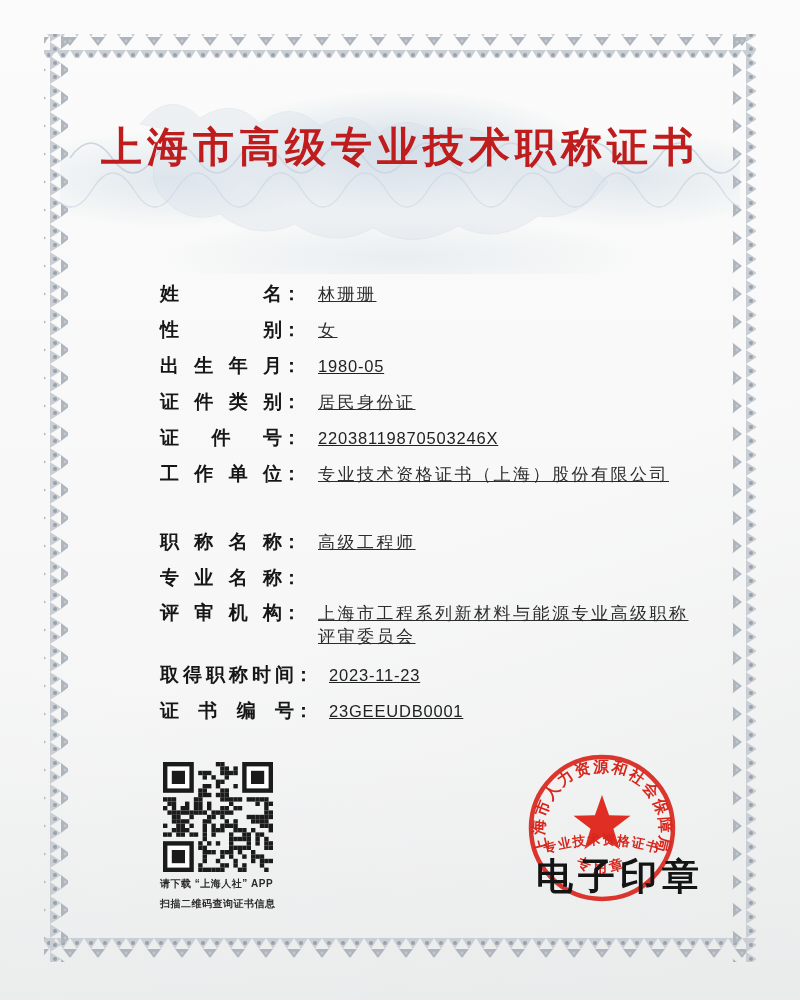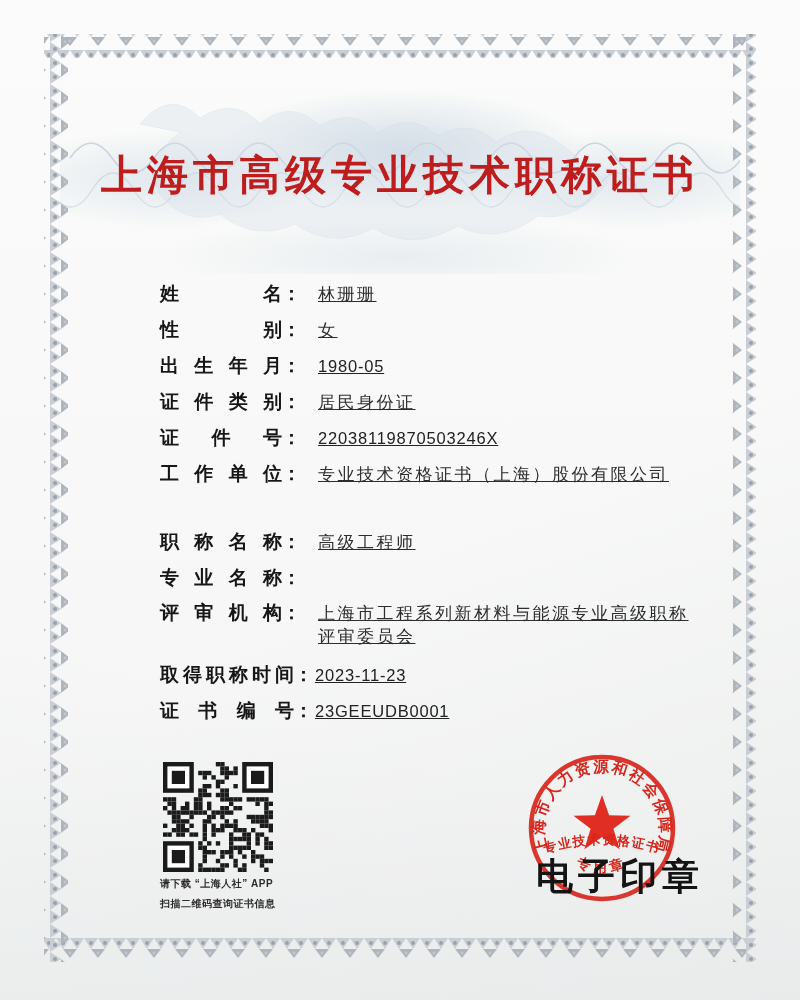"上海市高级专业技术职称证书" .title { top: 148px -> 120px }
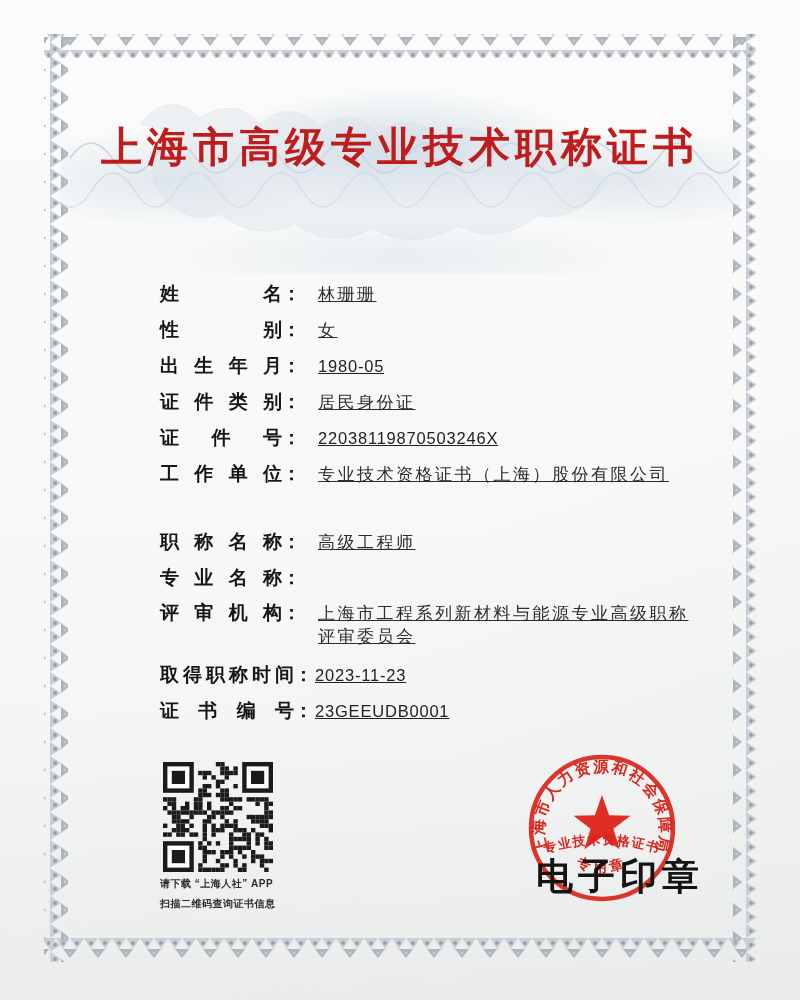"2023-11-23" .g3 .value { margin-left: 2px -> 16px }
